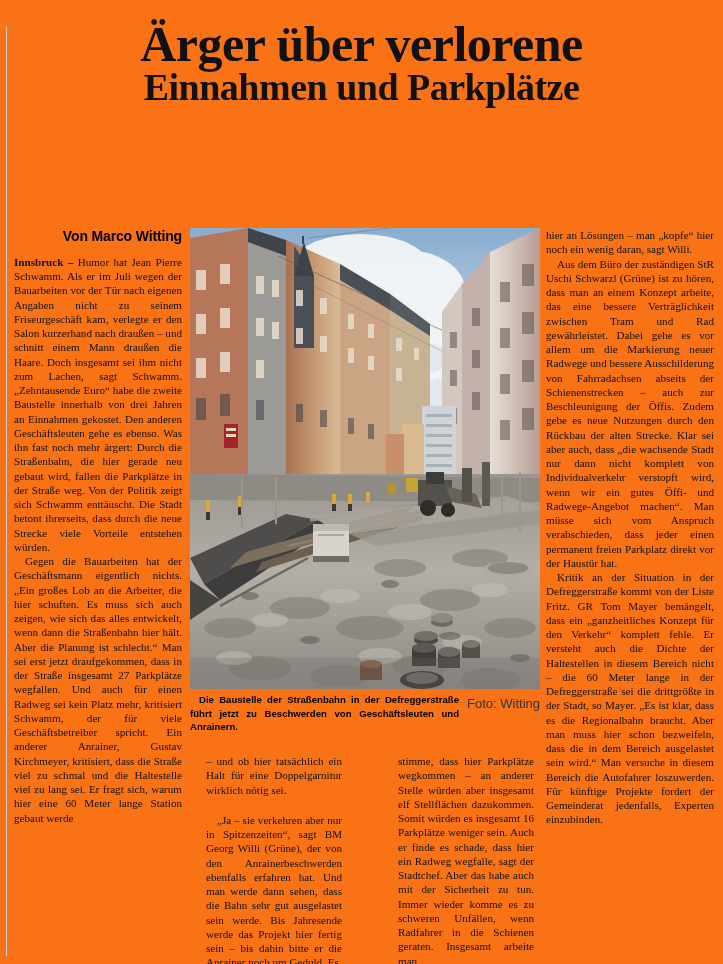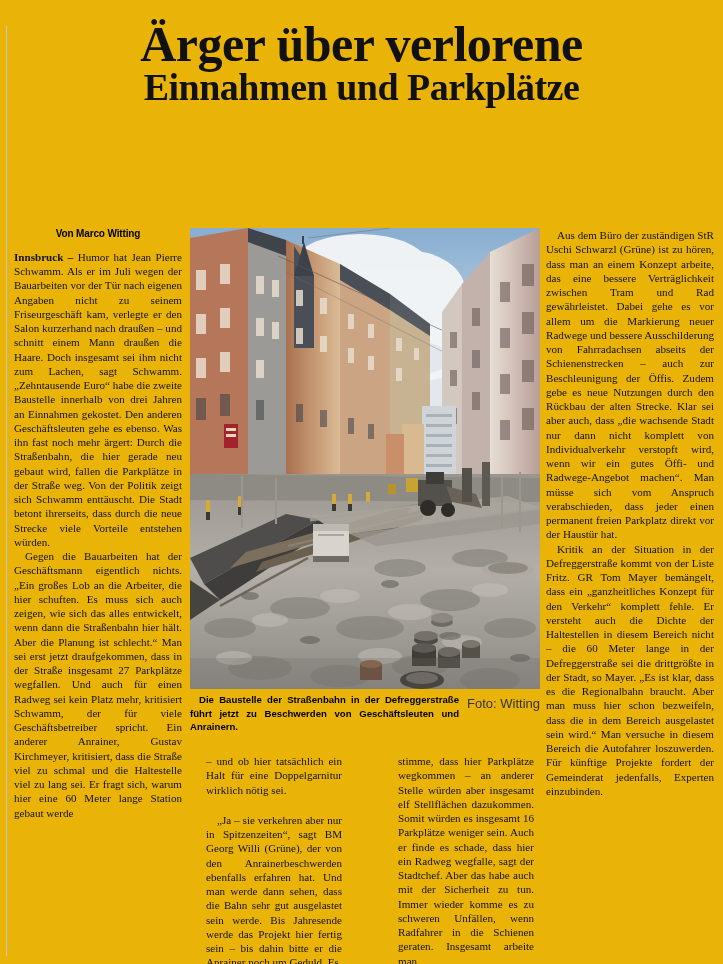"Ärger über verlorene" .page { background: #eab308 -> #f97316 }
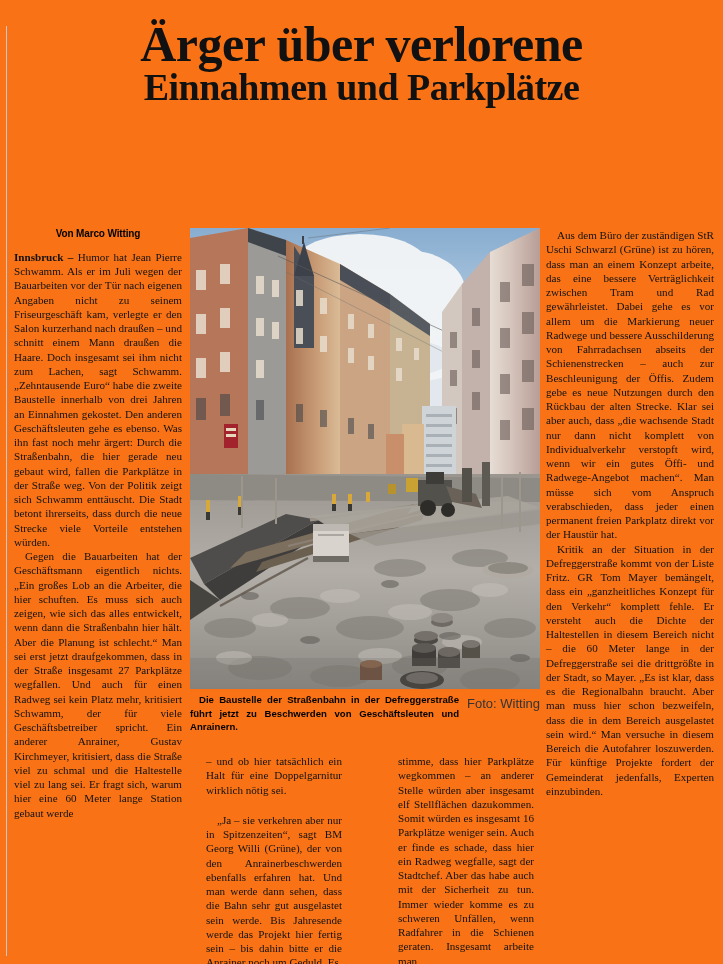"Von Marco Witting" .byline { font-size: 10px -> 14px; text-align: center -> right }
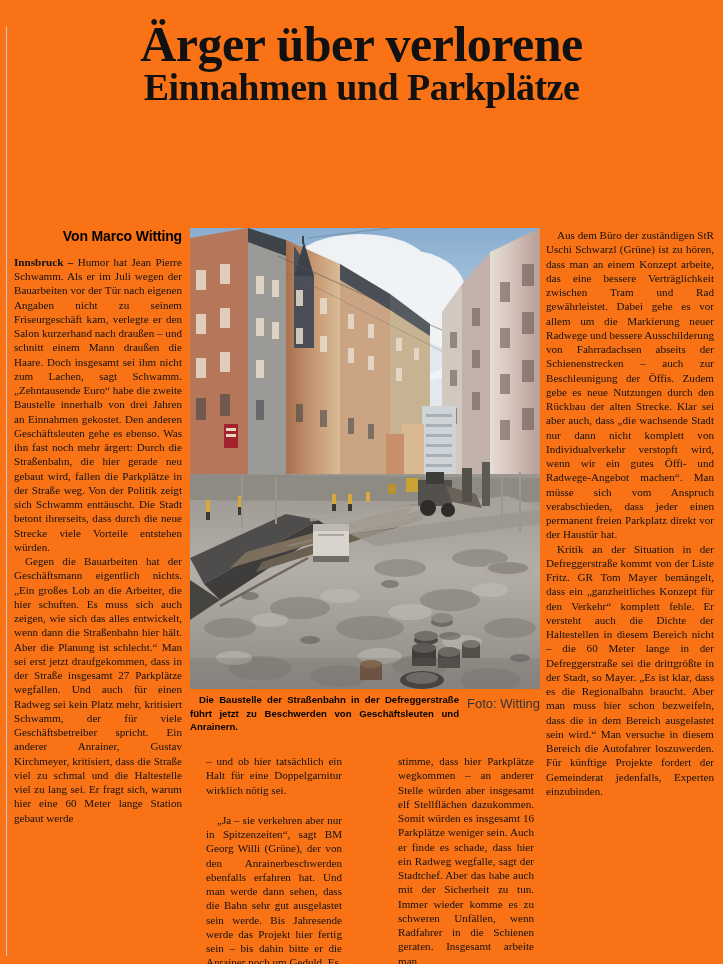"hier an Lösungen – man" p.first { html: none -> <p>hier an Lösungen – man „kopfe“ hier noch ein wenig daran, sagt Willi.</p> }
